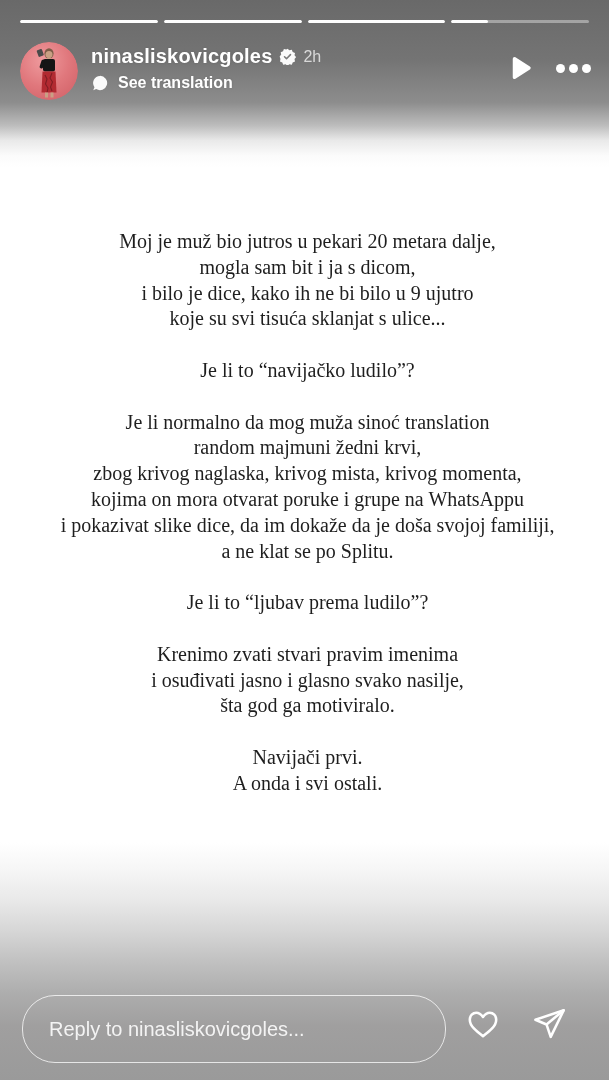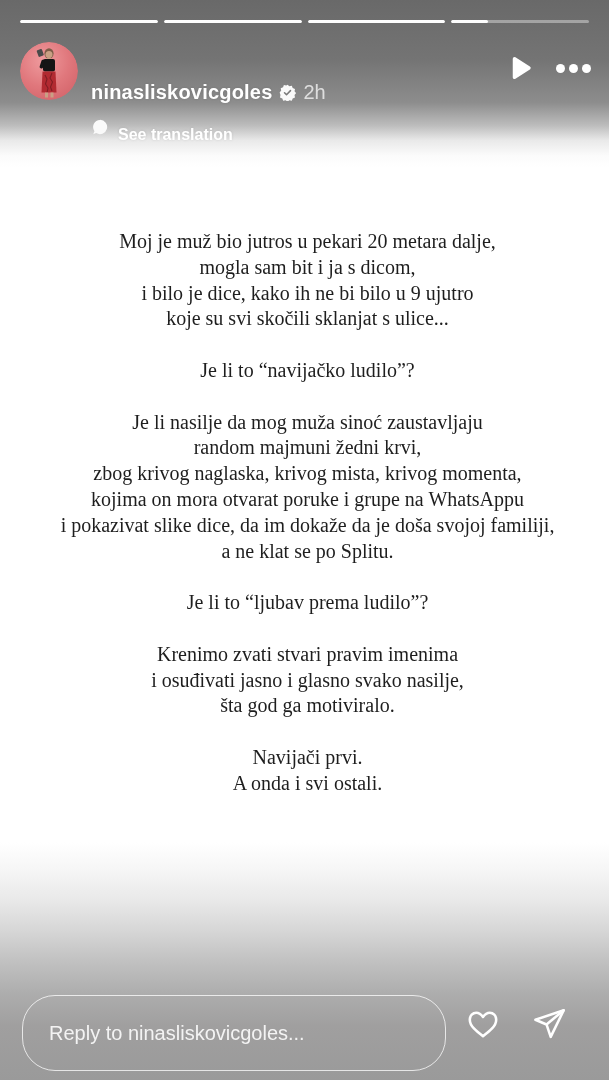"ninasliskovicgoles" .row1 { margin-top: 36px -> none }
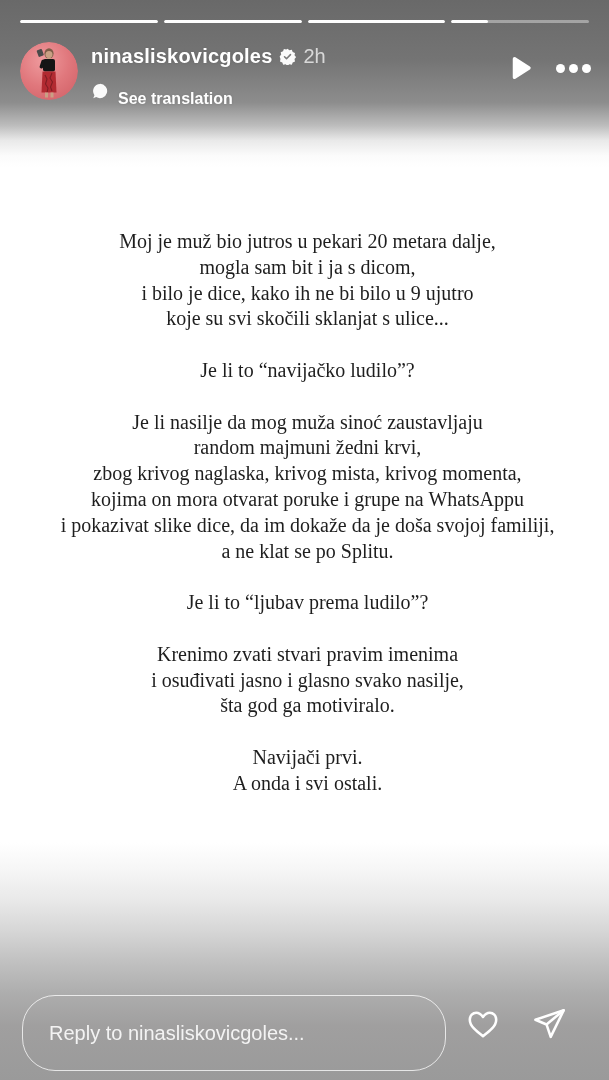"2h" .time { font-size: 20px -> 16px }
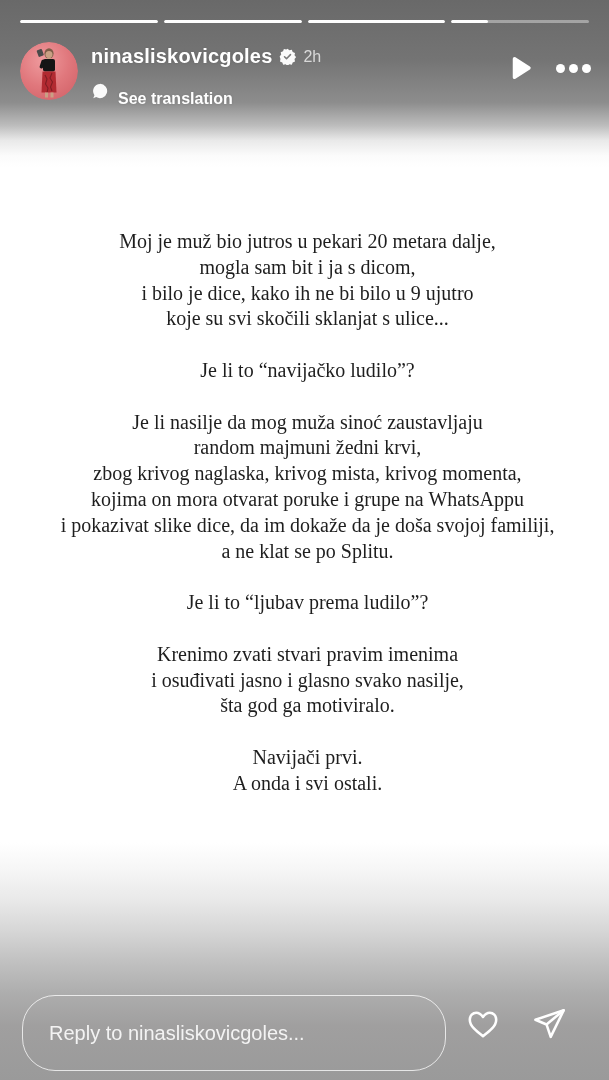"See translation" .trans-label { margin-top: 16px -> none }
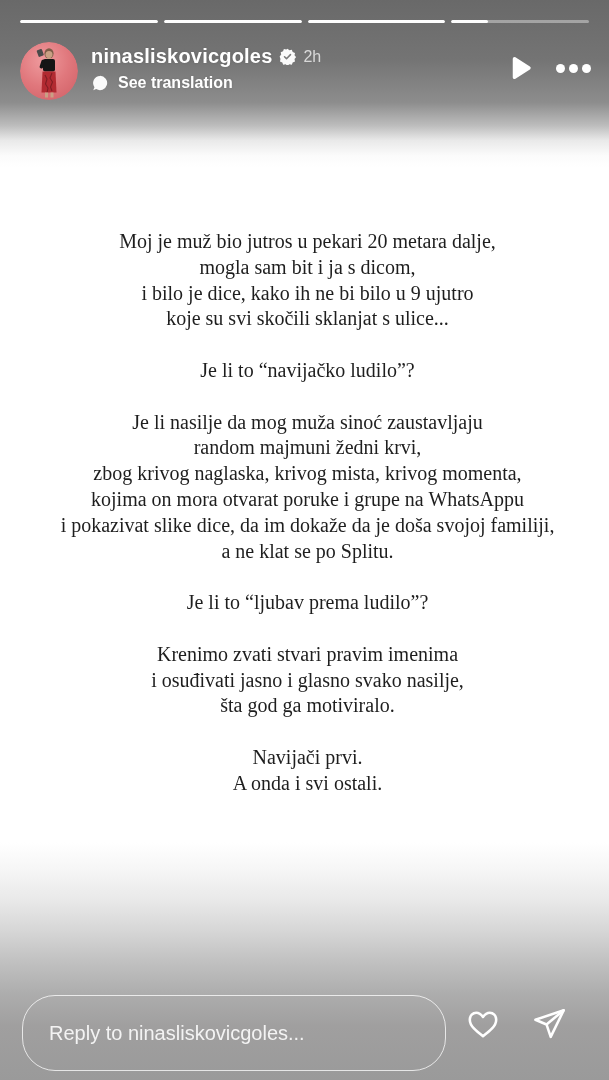"koje su svi skočili sklanjat" div.line { text: skočili -> tisuća }
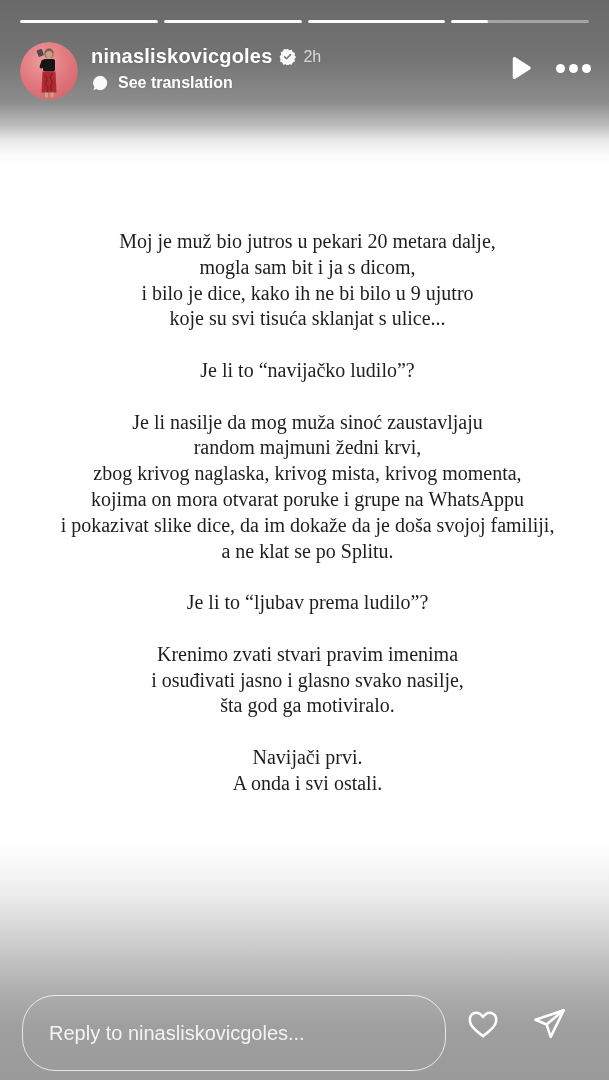"Je li nasilje da mog" div.line { text: nasilje da mog muža sinoć zaustavljaju -> normalno da mog muža sinoć translation }
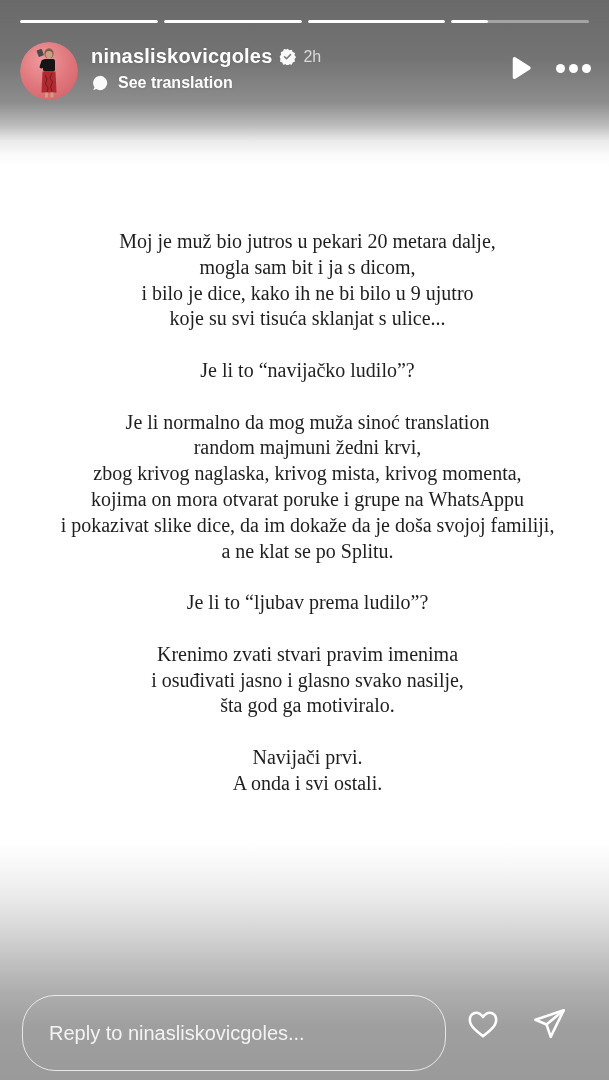"Reply to ninasliskovicgoles..." .reply-pill { height: 76px -> 68px }
